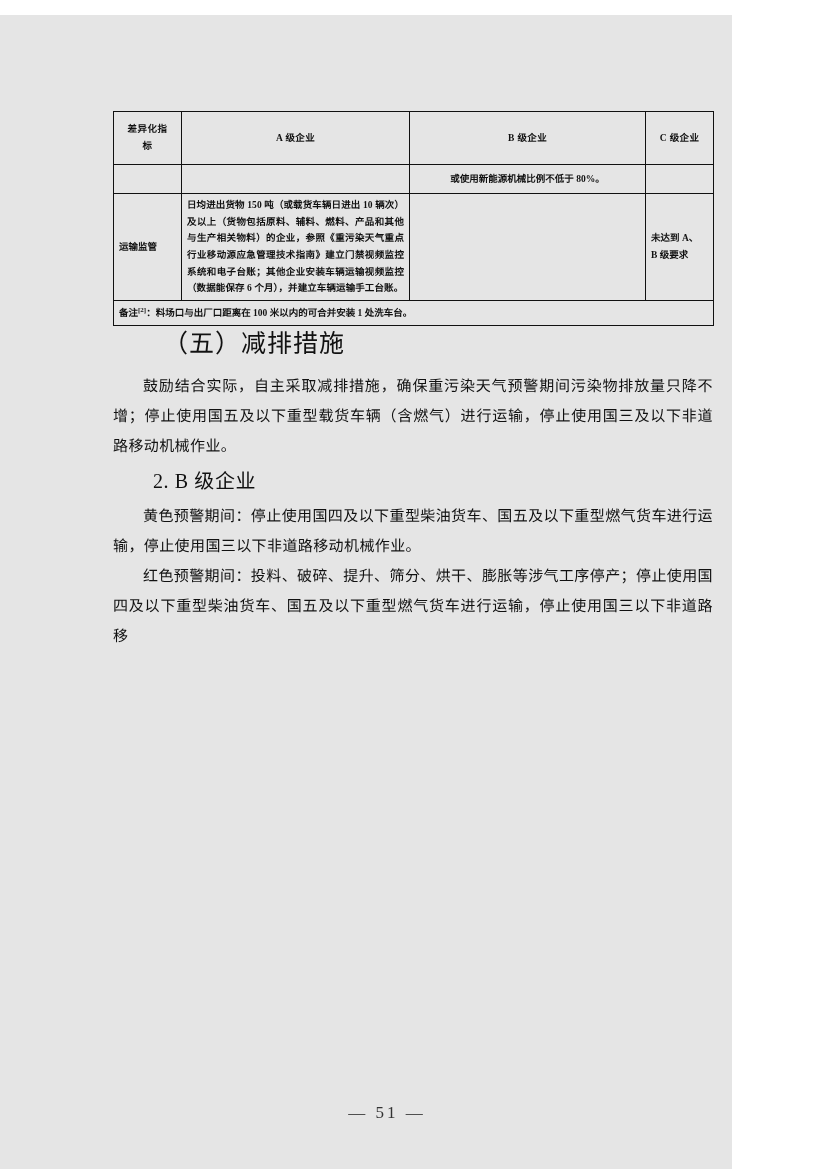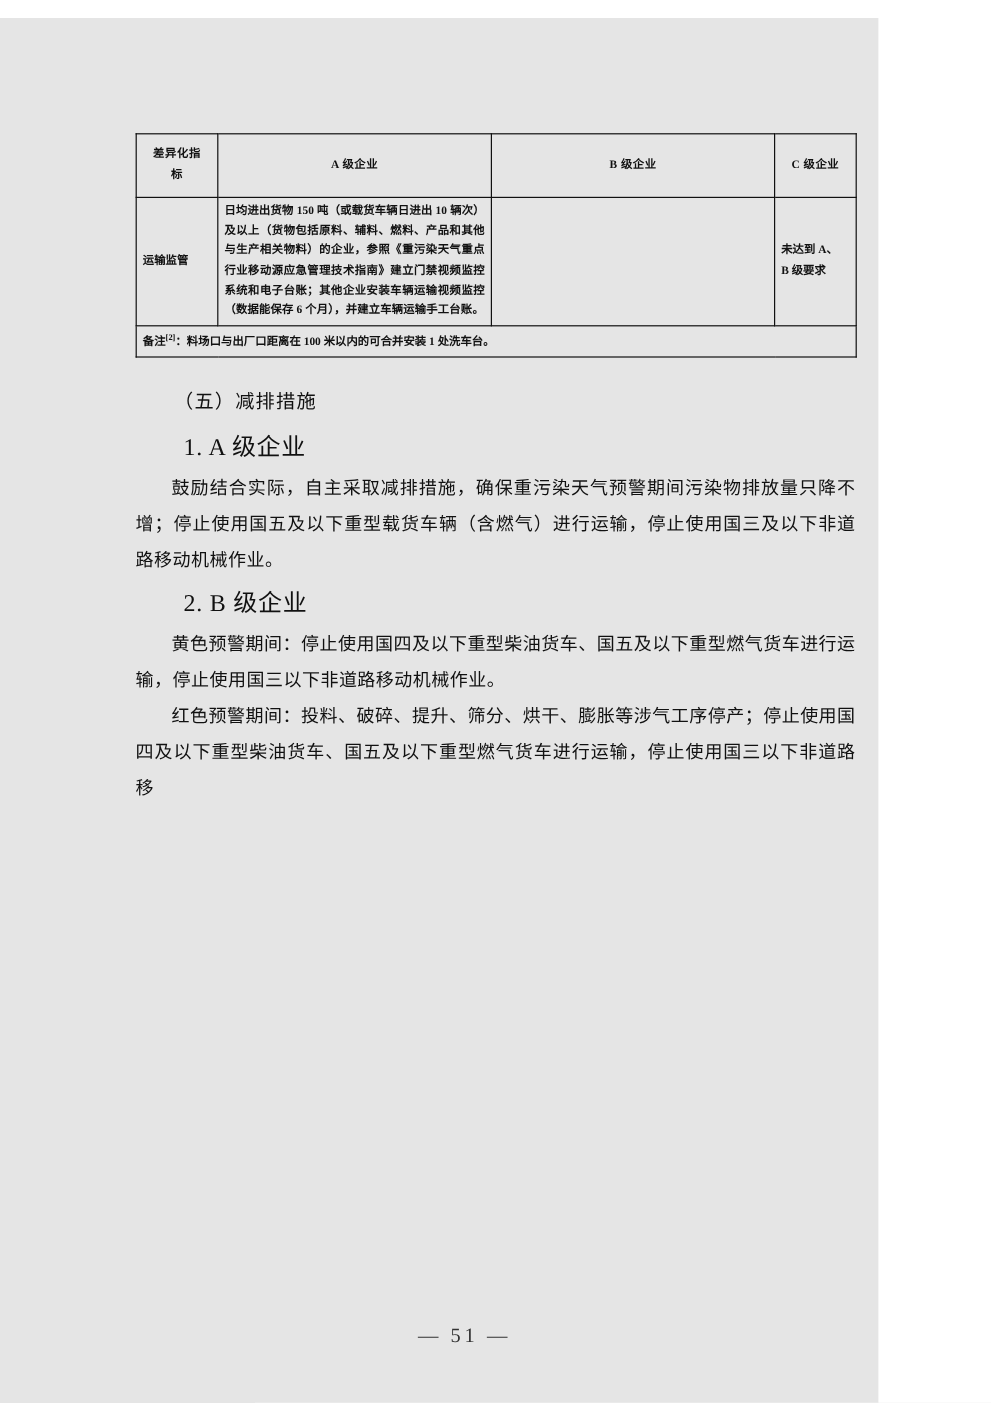"或使用新能源机械比例不低于 80%。" tr { html: none -> <tr> <td></td> <td></td> <td>或使用新能源机械比例不低于 80%。</td> <td></td> </tr> }
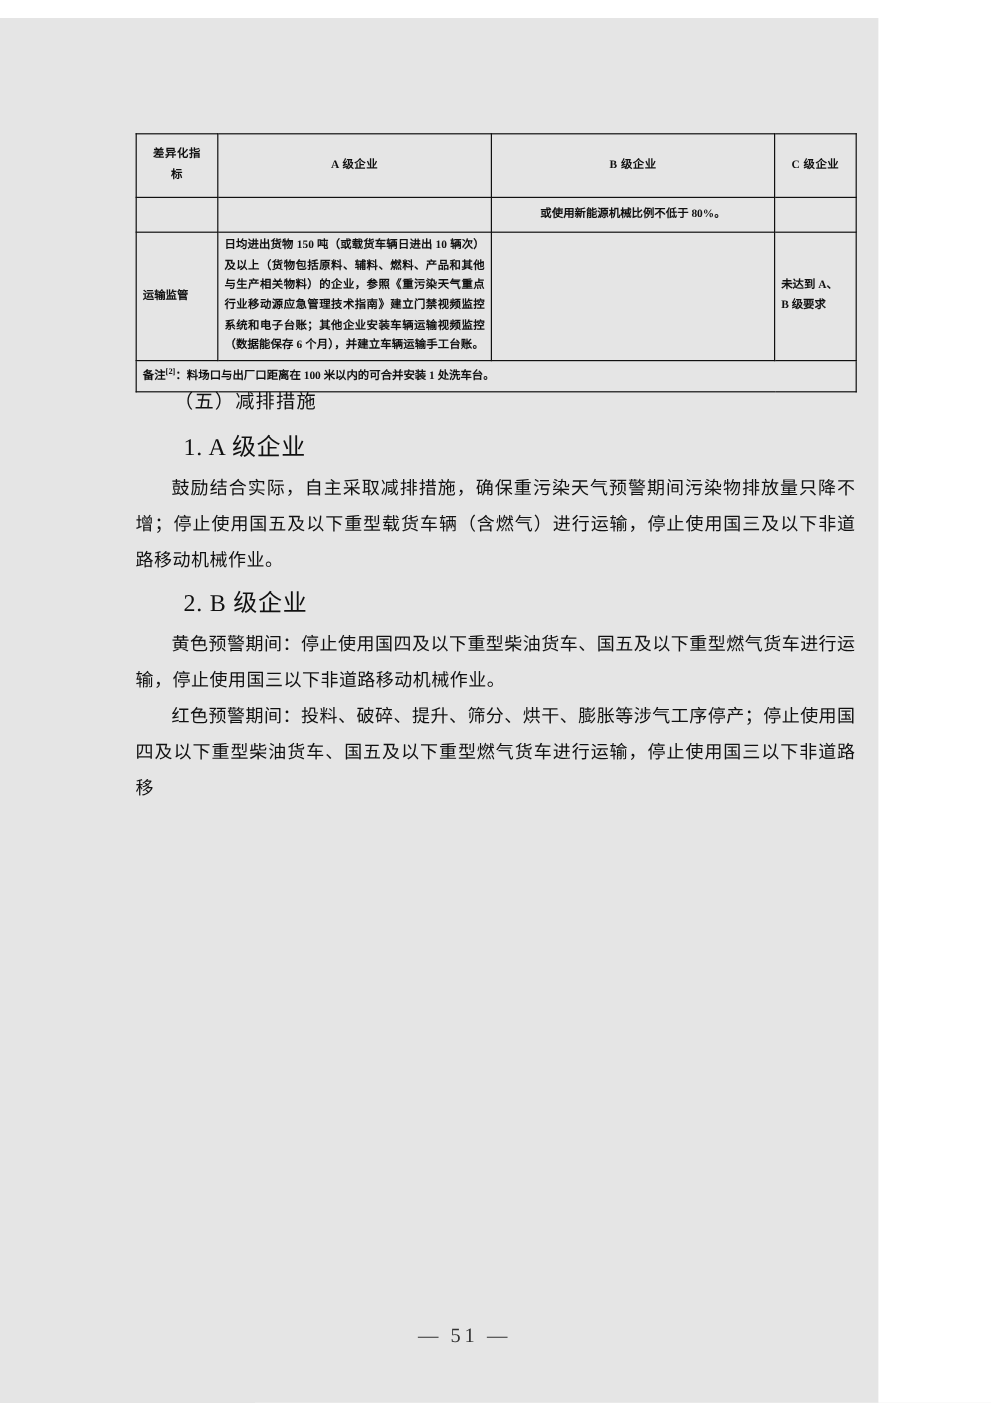"（五）减排措施" .heading { font-size: 16px -> 25px }
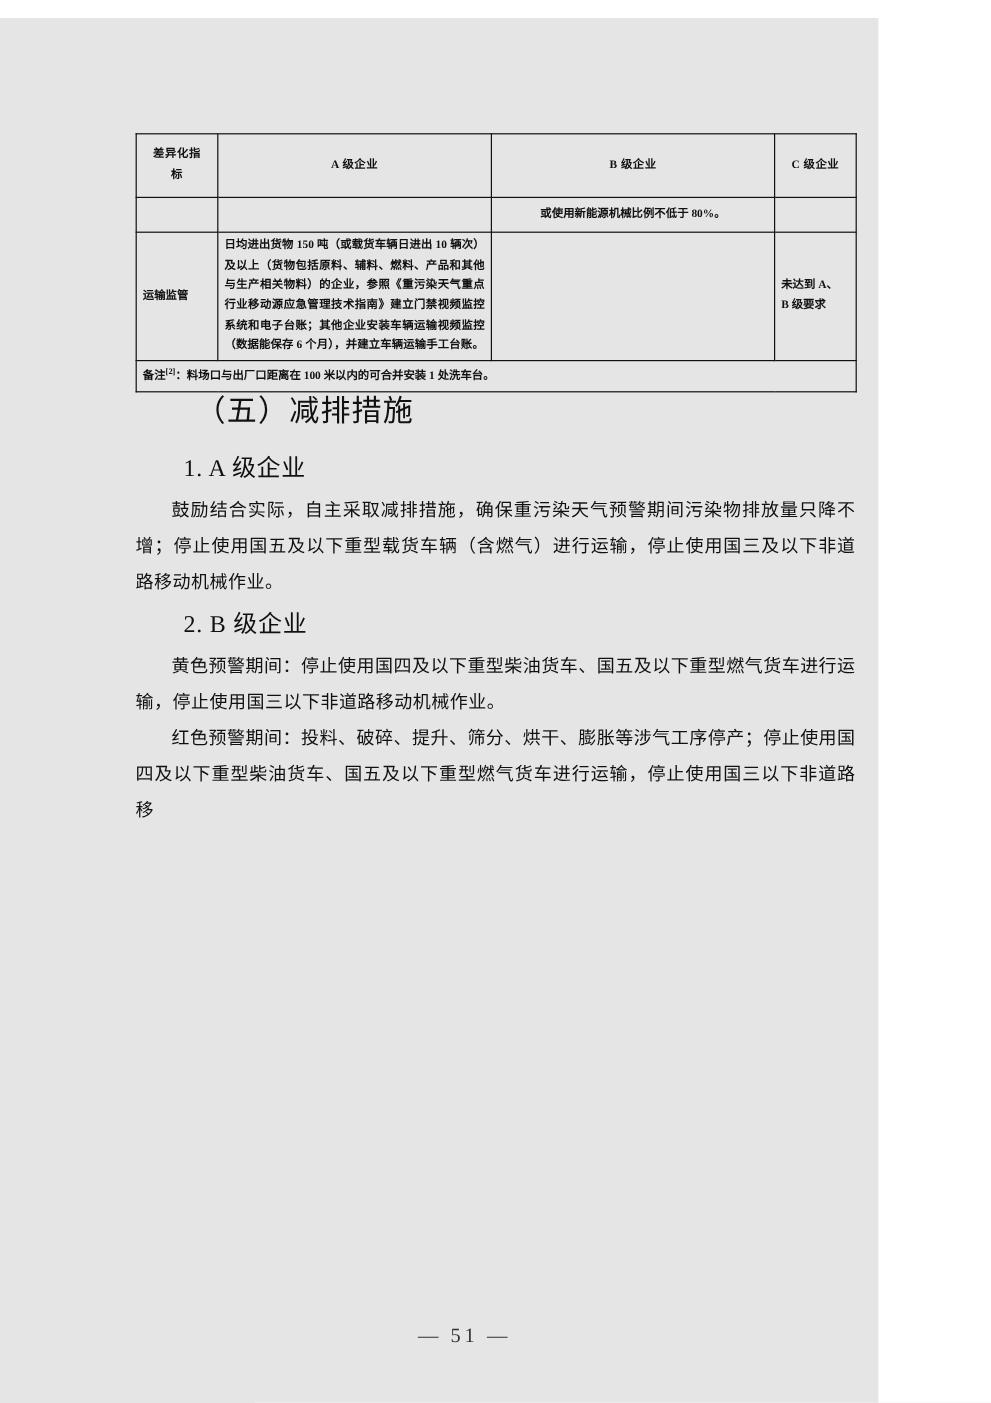"1. A 级企业" p.subheading { html: <p>1. A 级企业</p> -> none }
